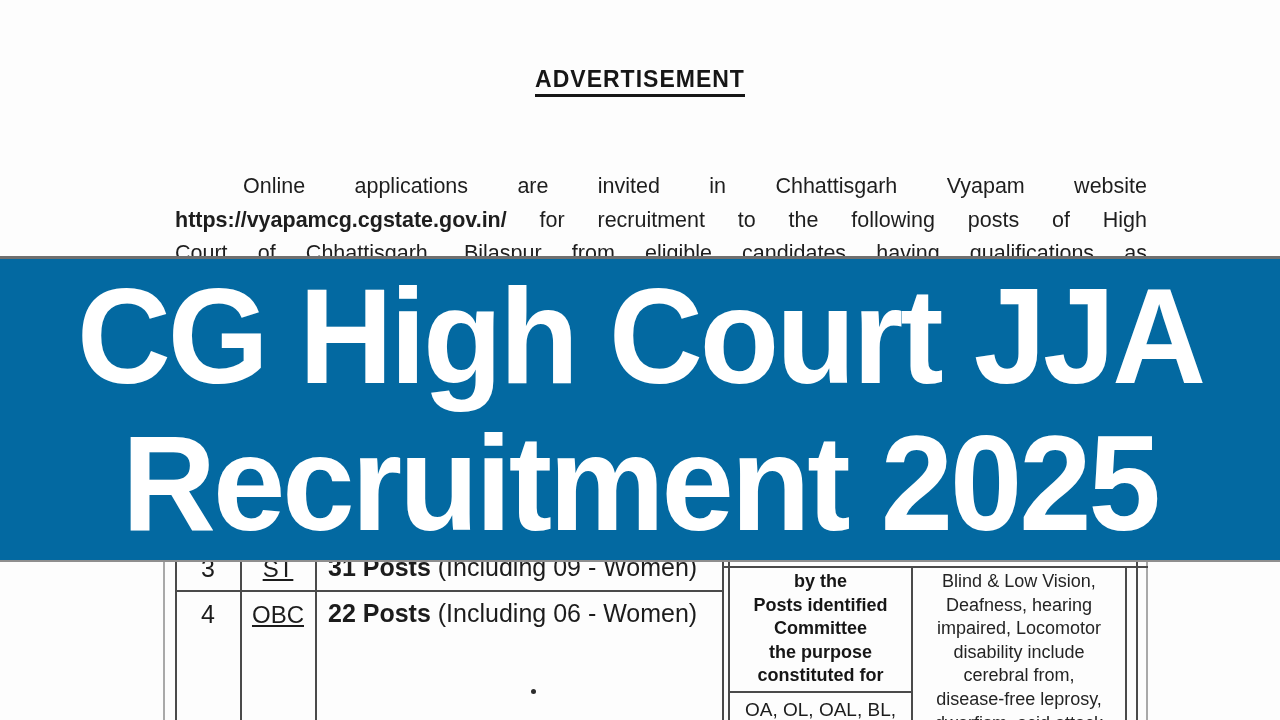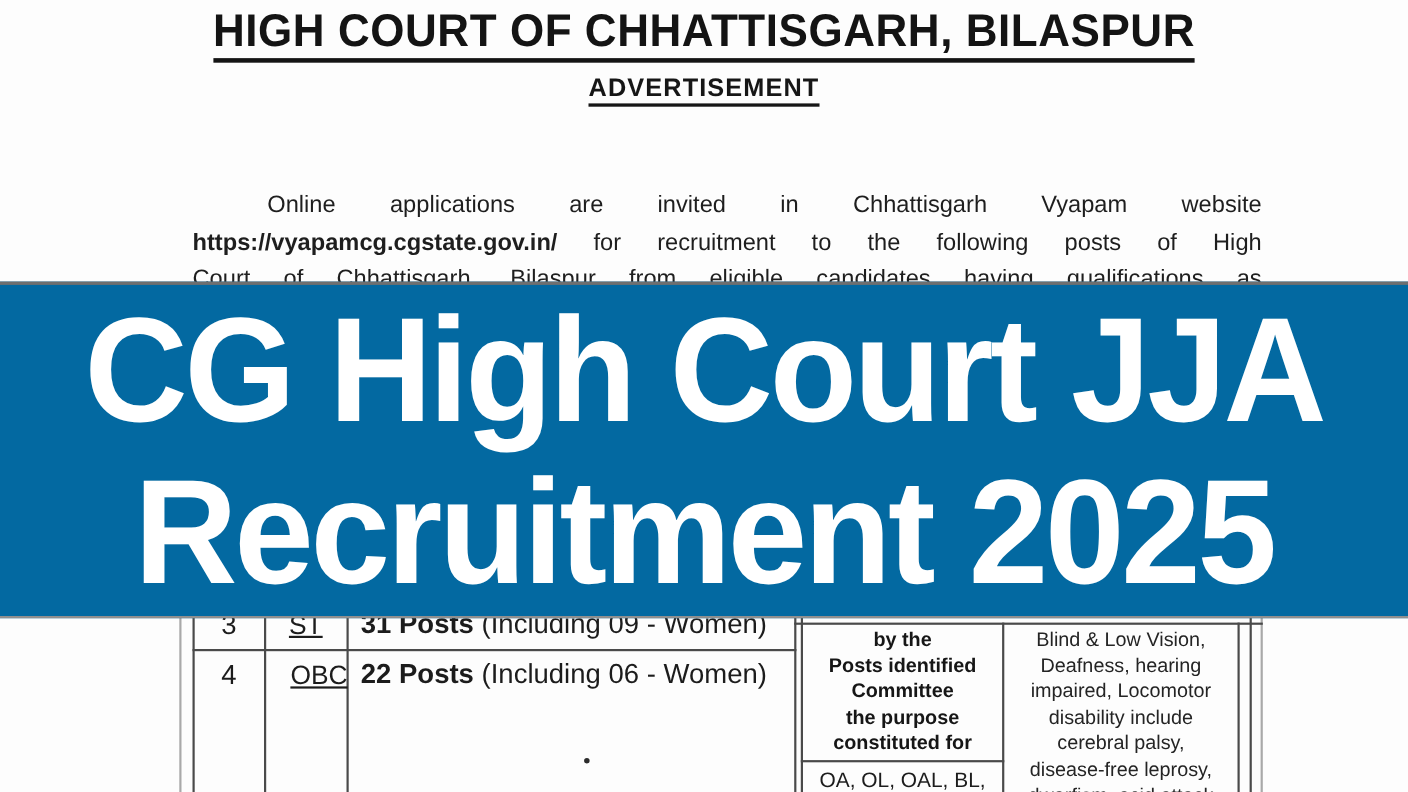"HIGH COURT OF CHHATTISGARH, BILASPUR" div.doc-title { html: <div> <span>HIGH COURT OF CHHATTISGARH, BILASPUR</span> </div> -> none }
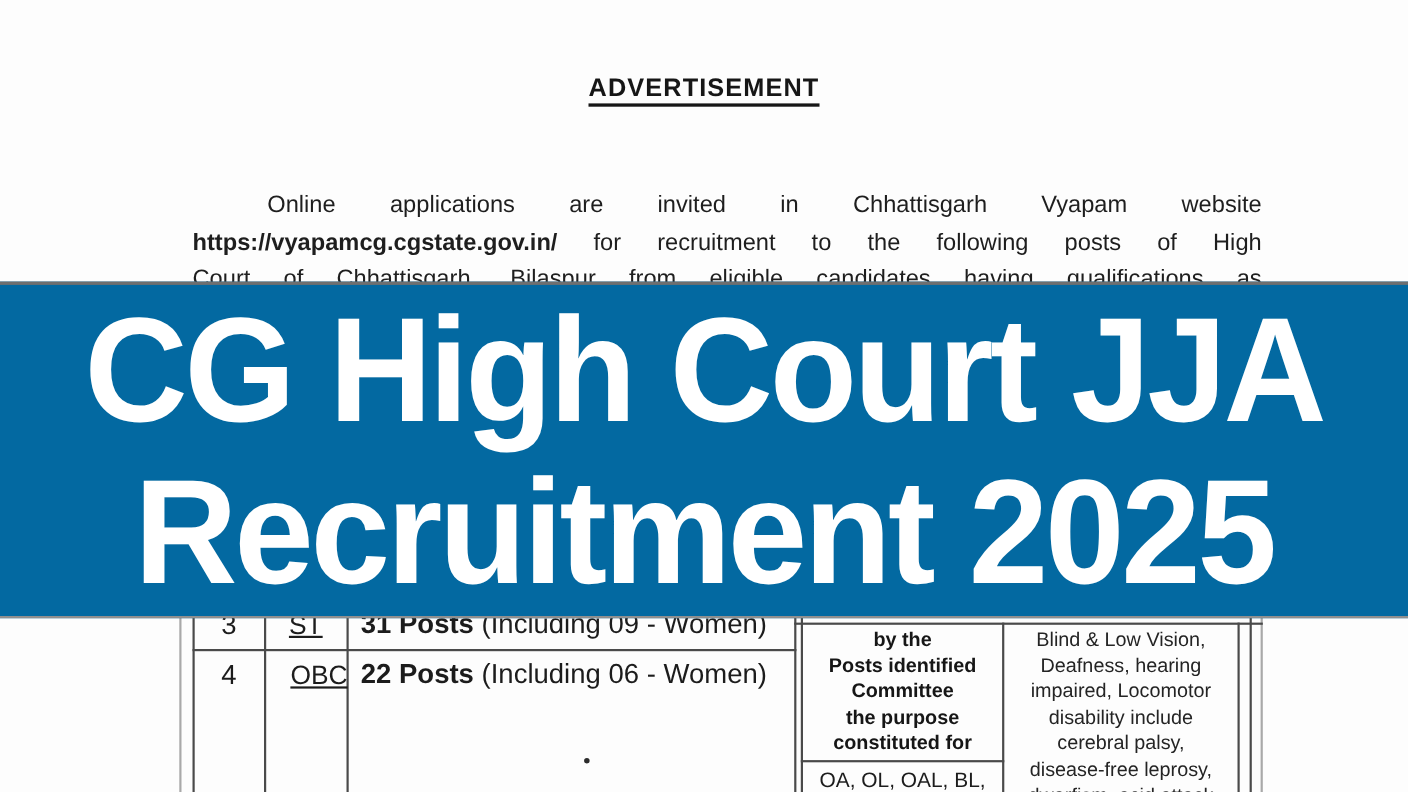"OBC" div.tbl-text { margin-left: 12px -> none }
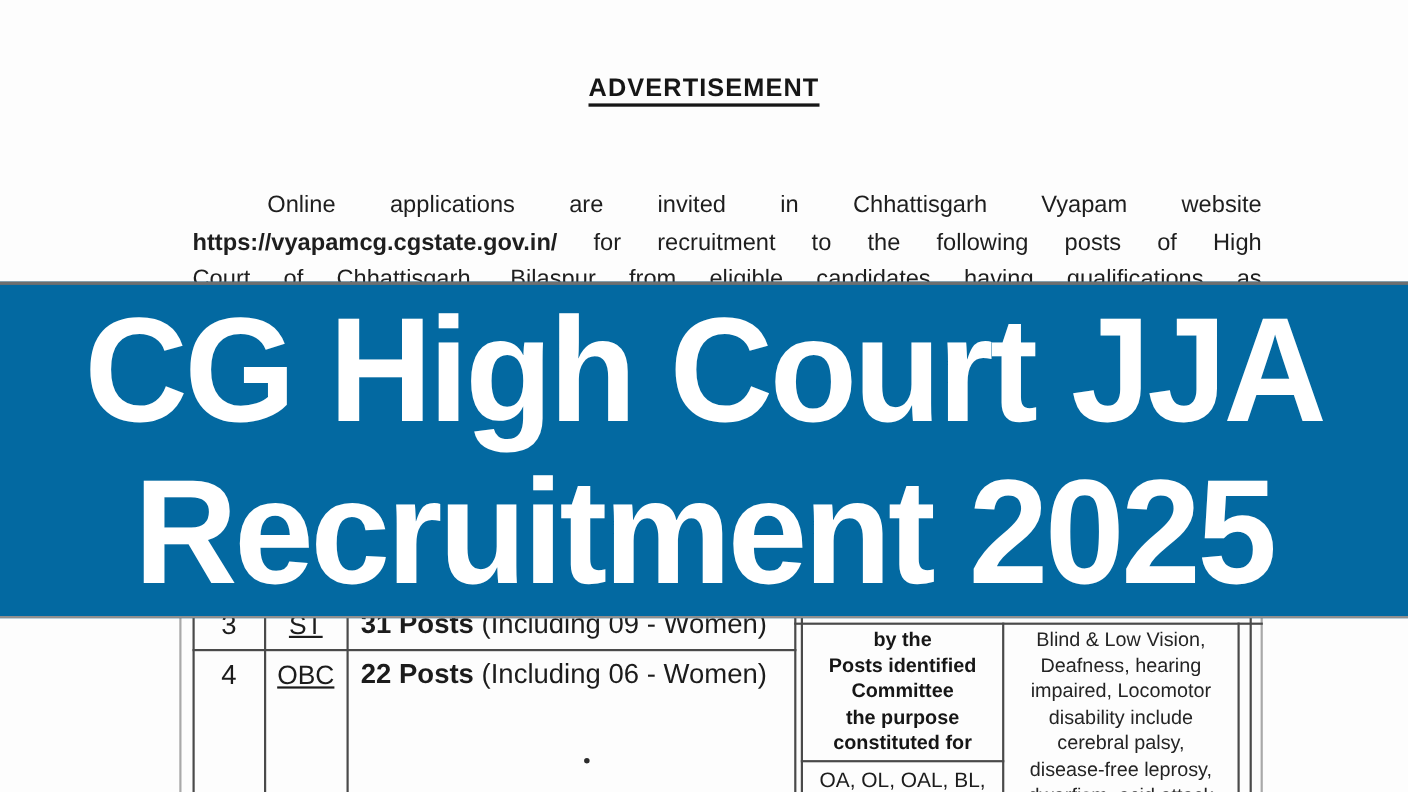"cerebral palsy," div { text: palsy -> from }
